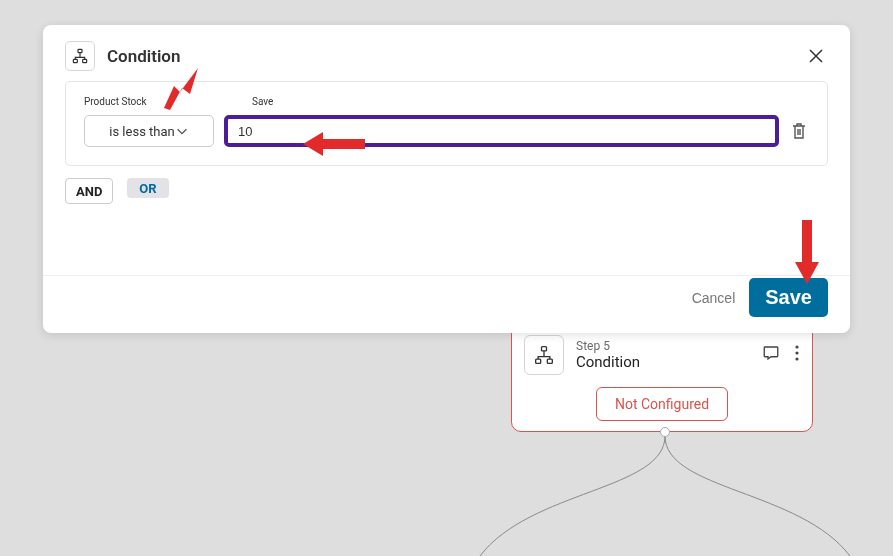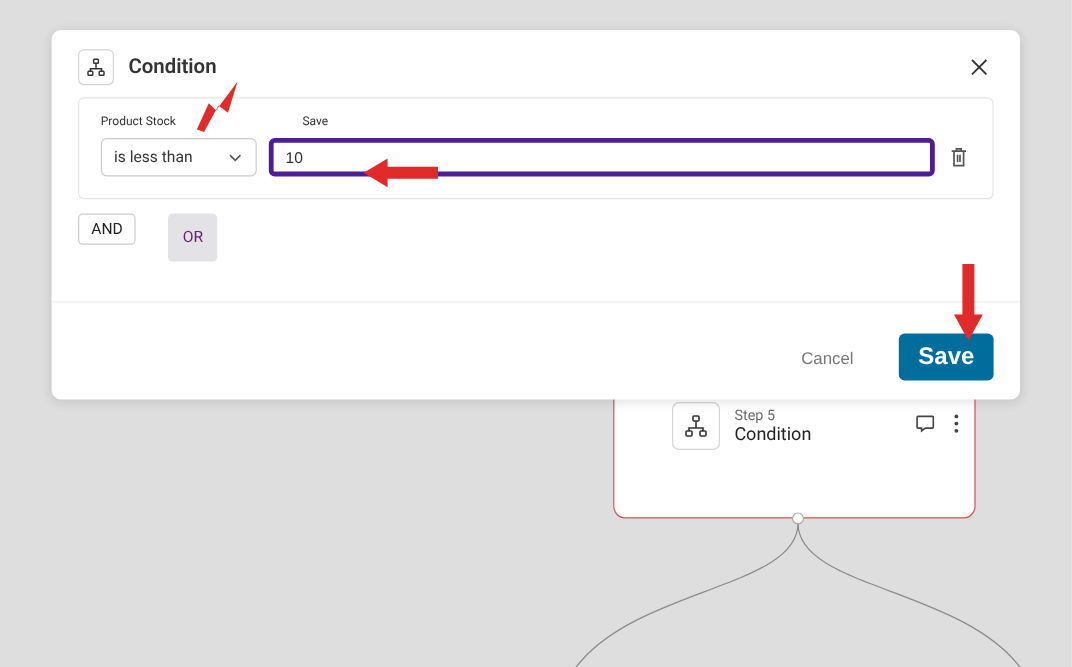"is less than" .select { justify-content: space-between -> center }
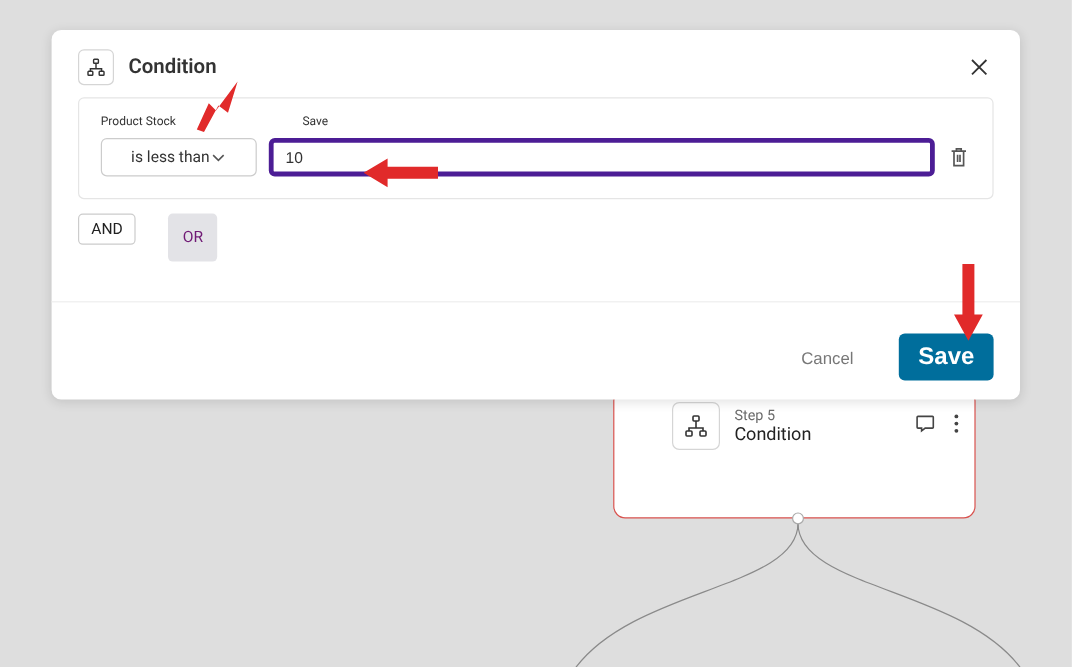"AND" .and-or { font-weight: none -> bold; gap: 27px -> 14px }
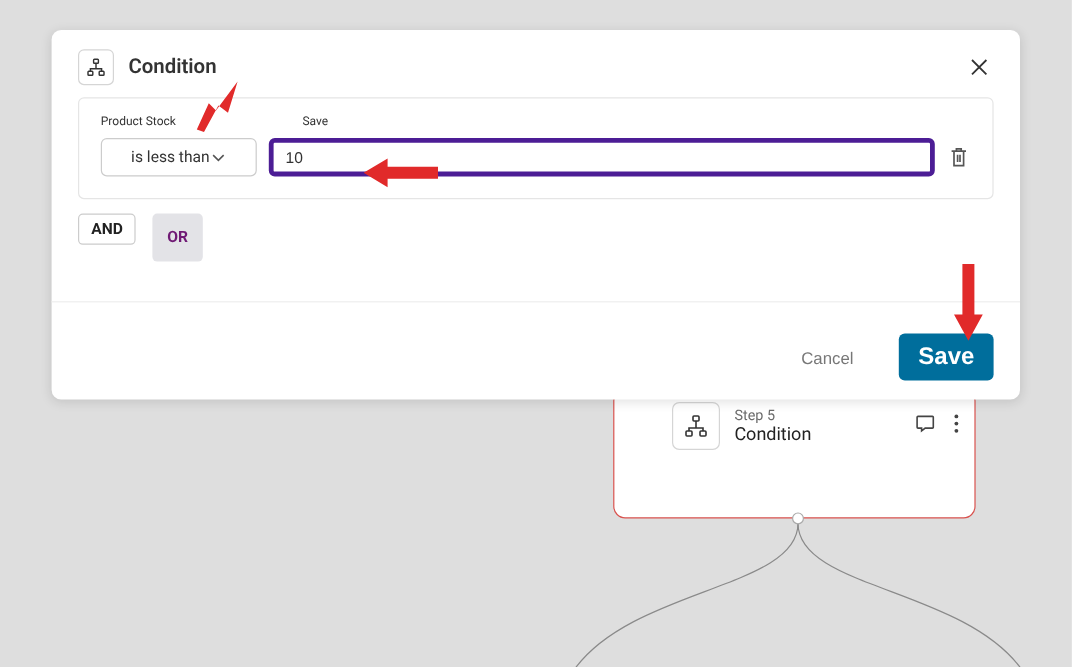"OR" .or-btn { color: #701a75 -> #0369a1; height: 40px -> 20px }
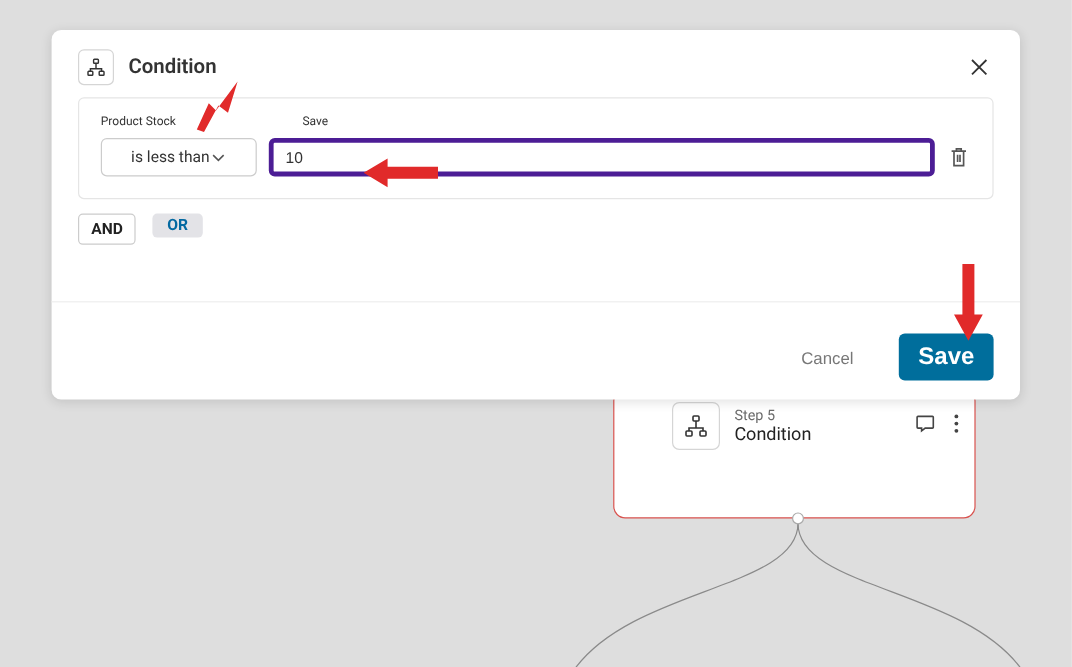"Cancel" .modal-footer { gap: 32px -> 8px; padding: 26px 22px 16px 22px -> 2px 22px 16px 22px }
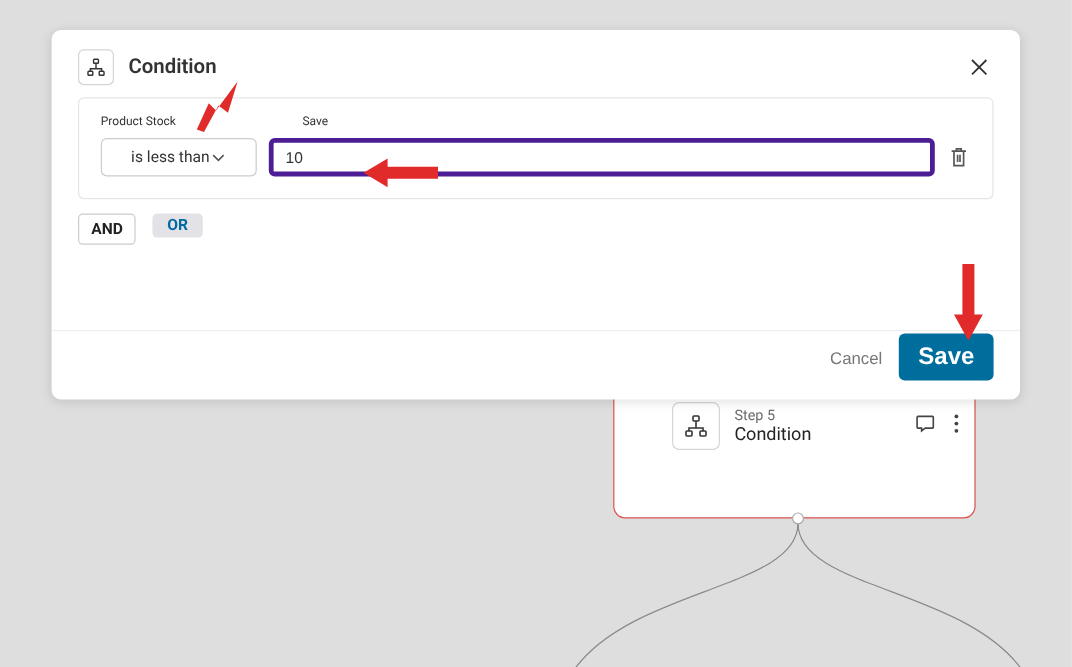"Step 5" .flow-header { margin-left: 36px -> none }
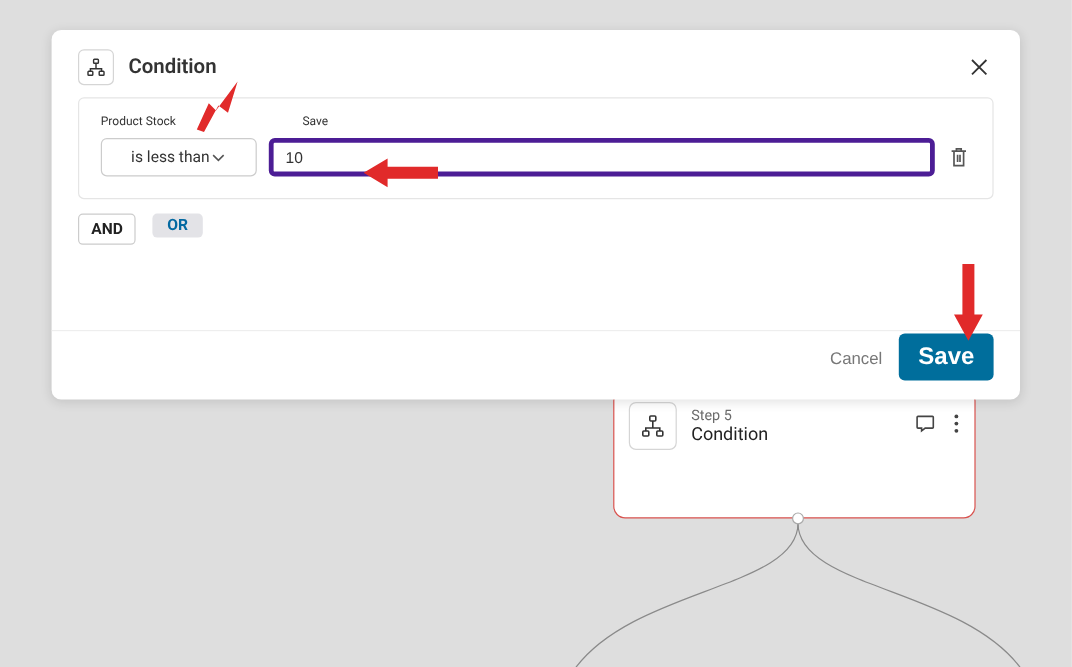"Not Configured" div.pill { html: none -> <div> <div>Not Configured</div> </div> }
